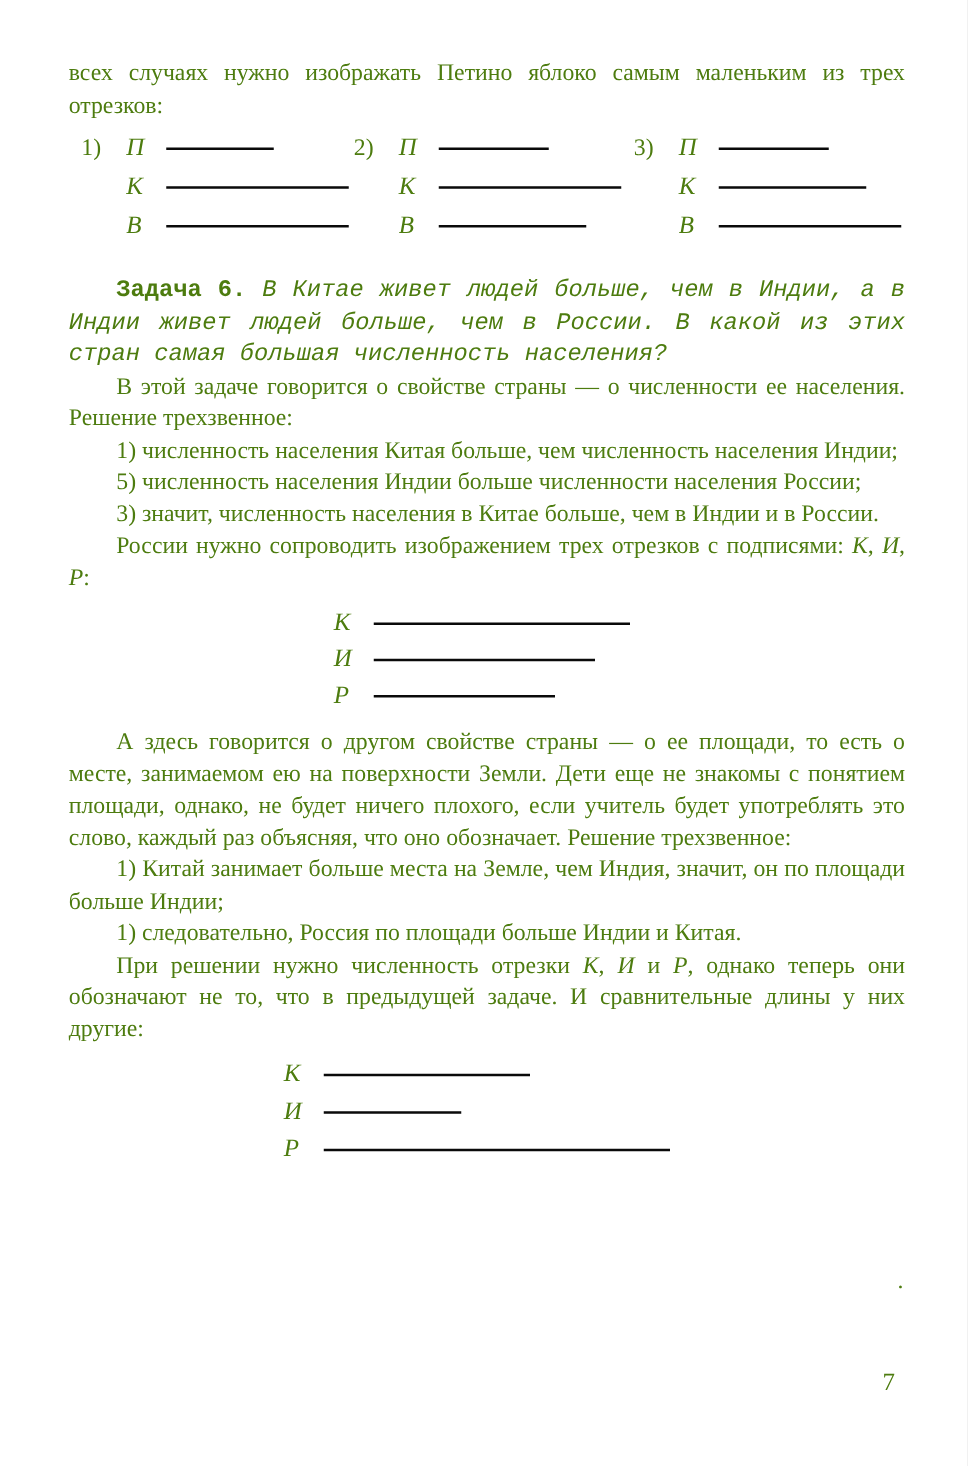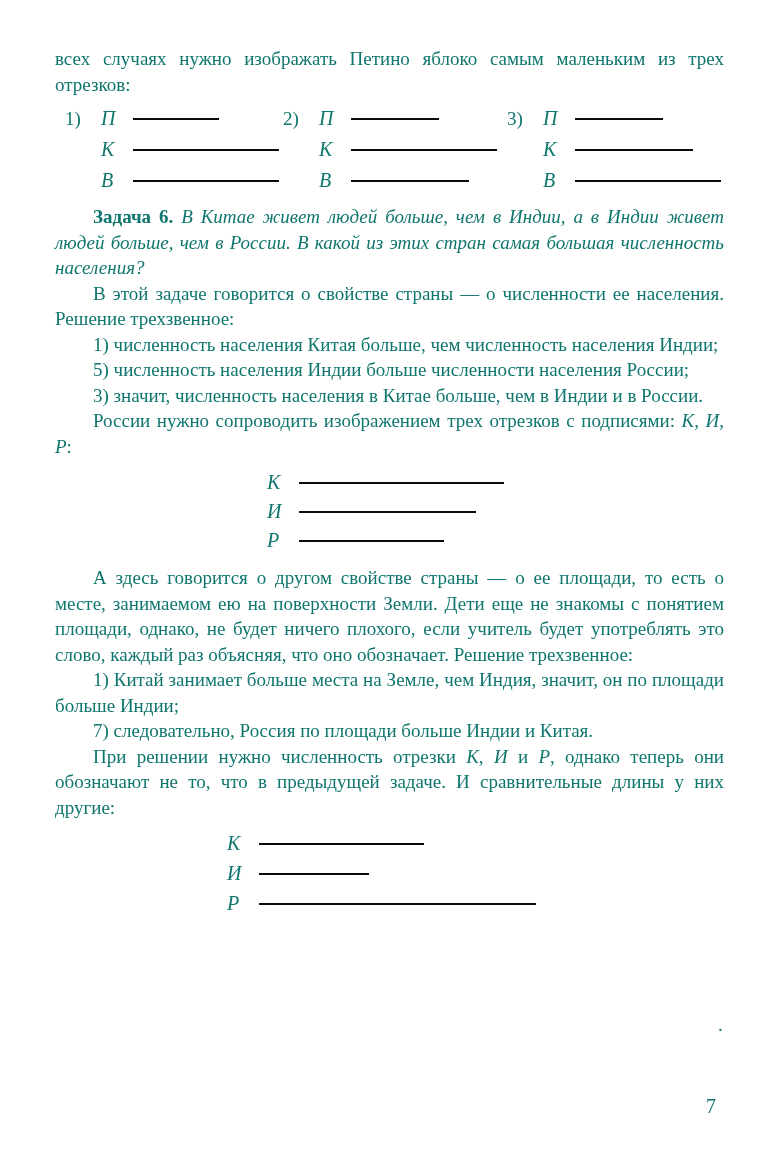"всех случаях нужно изображать Петино" .page { color: #0f766e -> #4d7c0f }
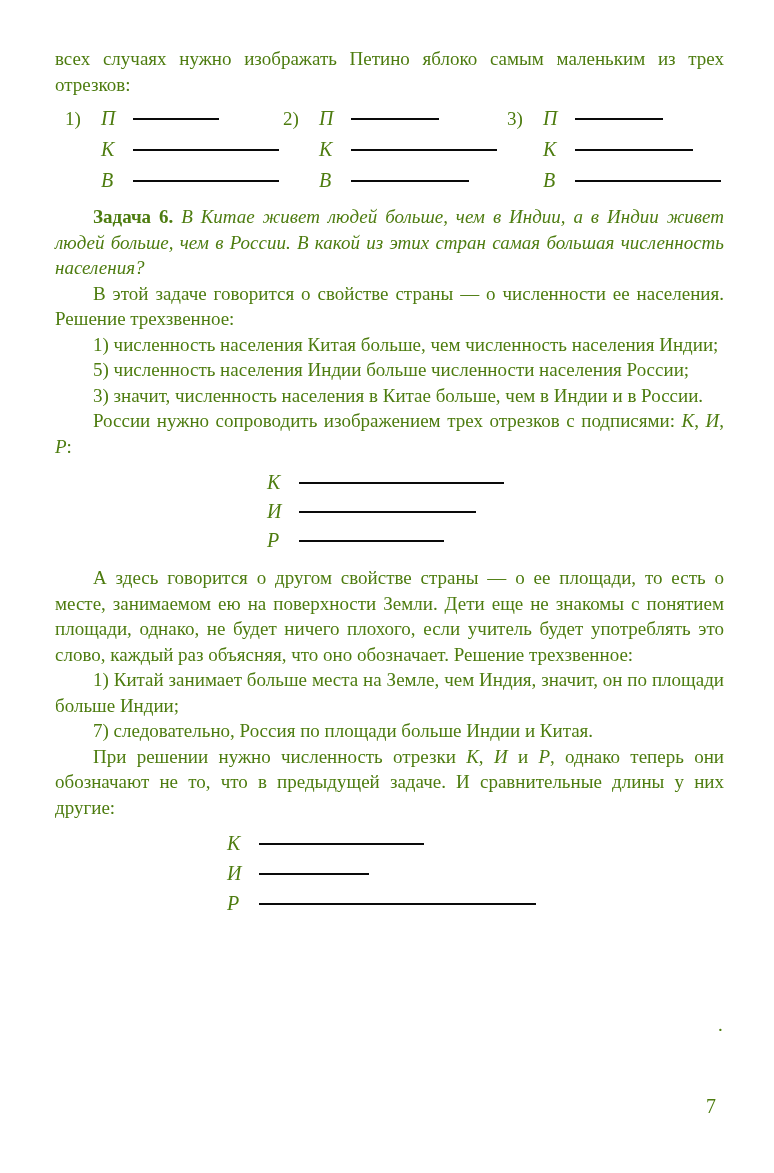"Задача 6. В Китае живет" .task-head { font-family: none -> Liberation Mono, monospace; margin-top: 8px -> 24px }
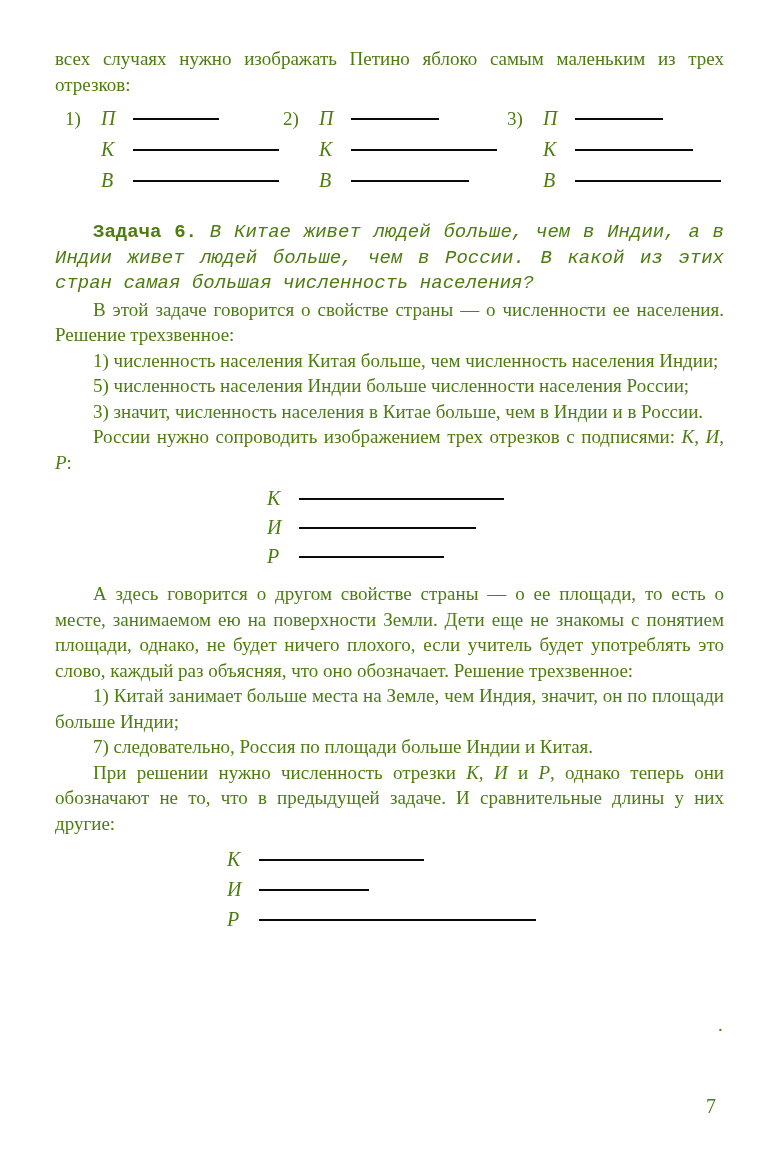"7) следовательно, Россия по площади" p.indent { text: 7 -> 1 }
